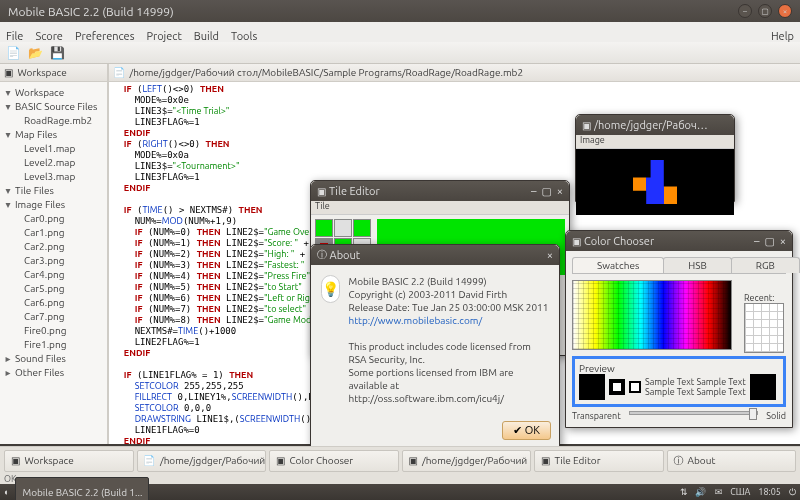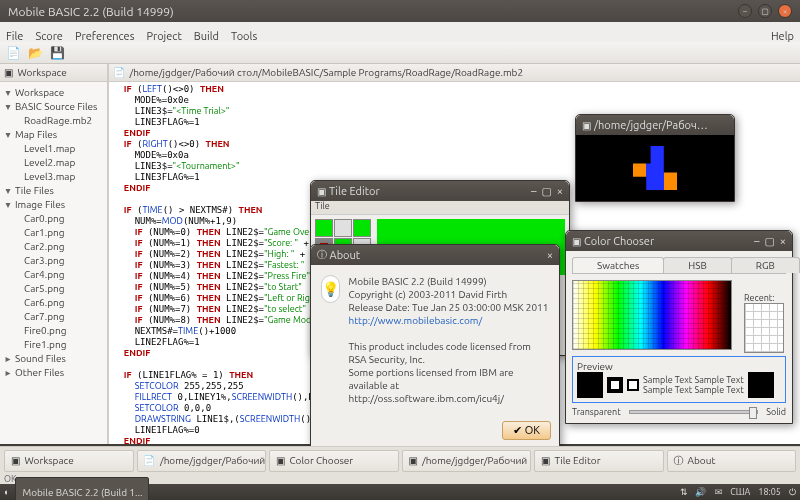"Image" div { html: none -> <div>Image</div> }
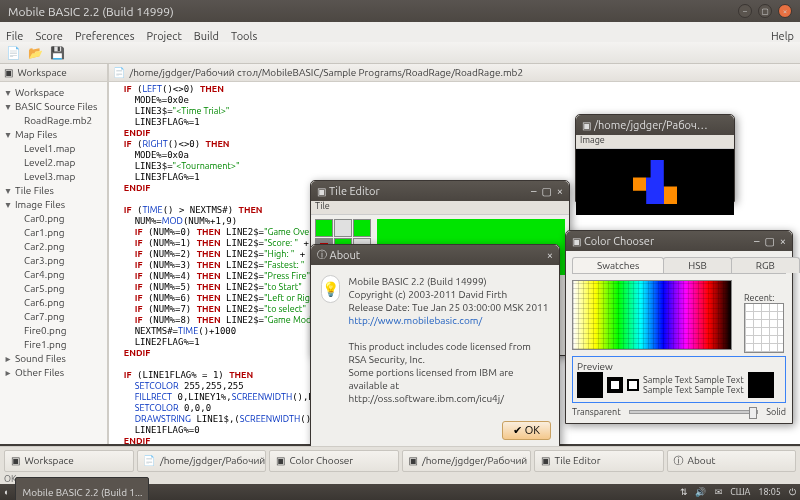"Preview" .preview { border: 1px solid #3b82f6 -> 3px solid #3b82f6 }
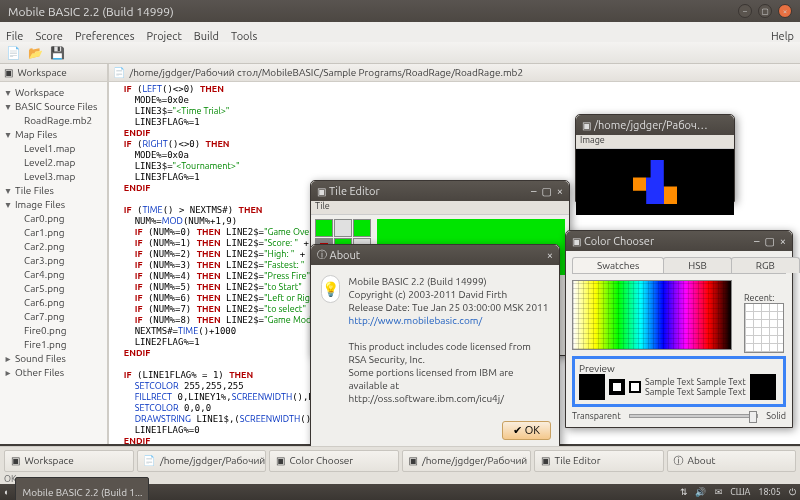"Transparent" .slider-row { align-items: center -> flex-start }
